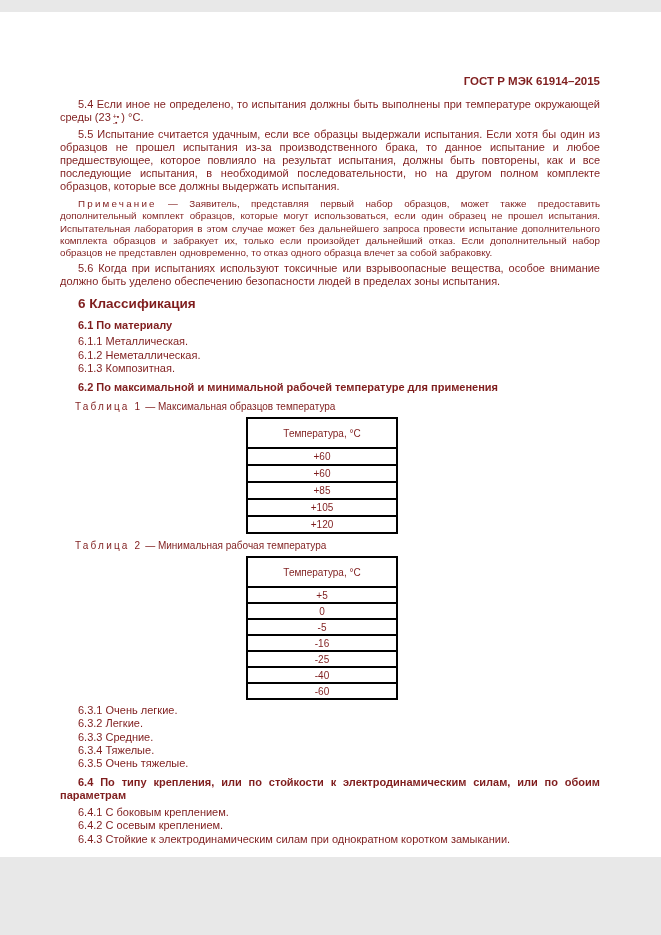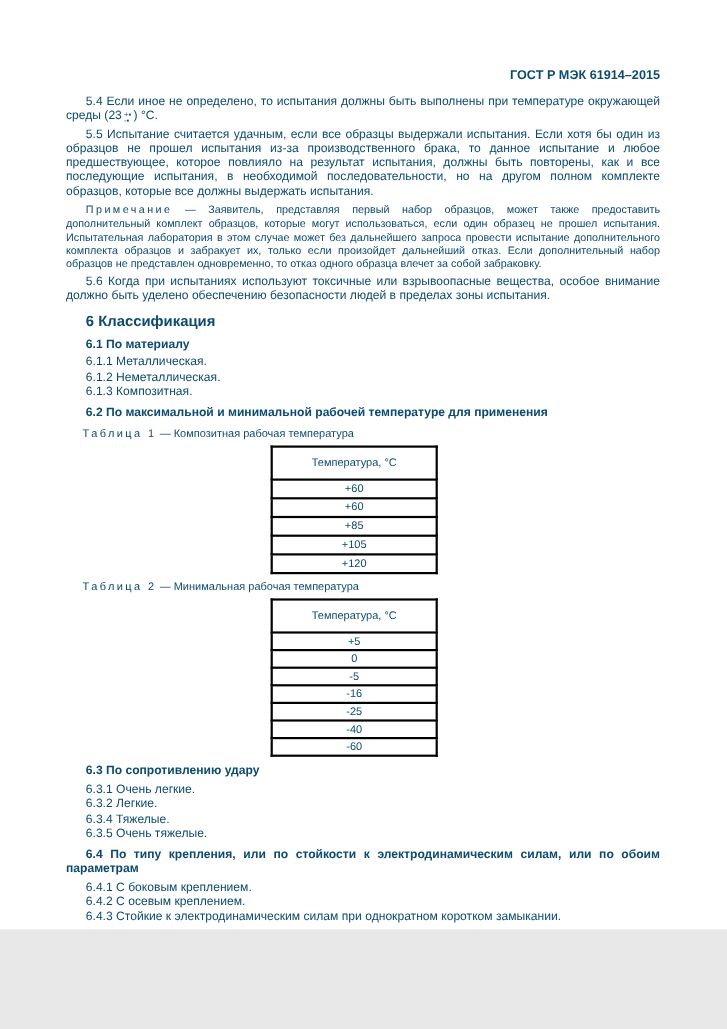"ГОСТ Р МЭК 61914–2015" .page { color: #0c4a6e -> #7f1d1d; margin: 0 auto -> 12px auto }
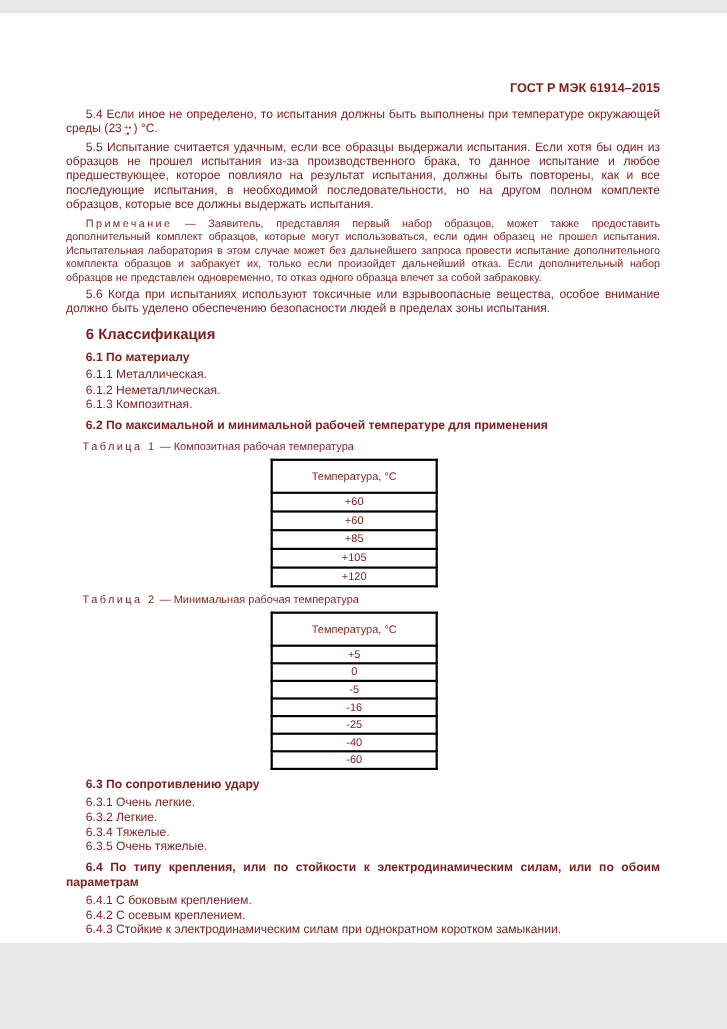"— Композитная рабочая температура" span { text: Композитная рабочая -> Максимальная образцов }
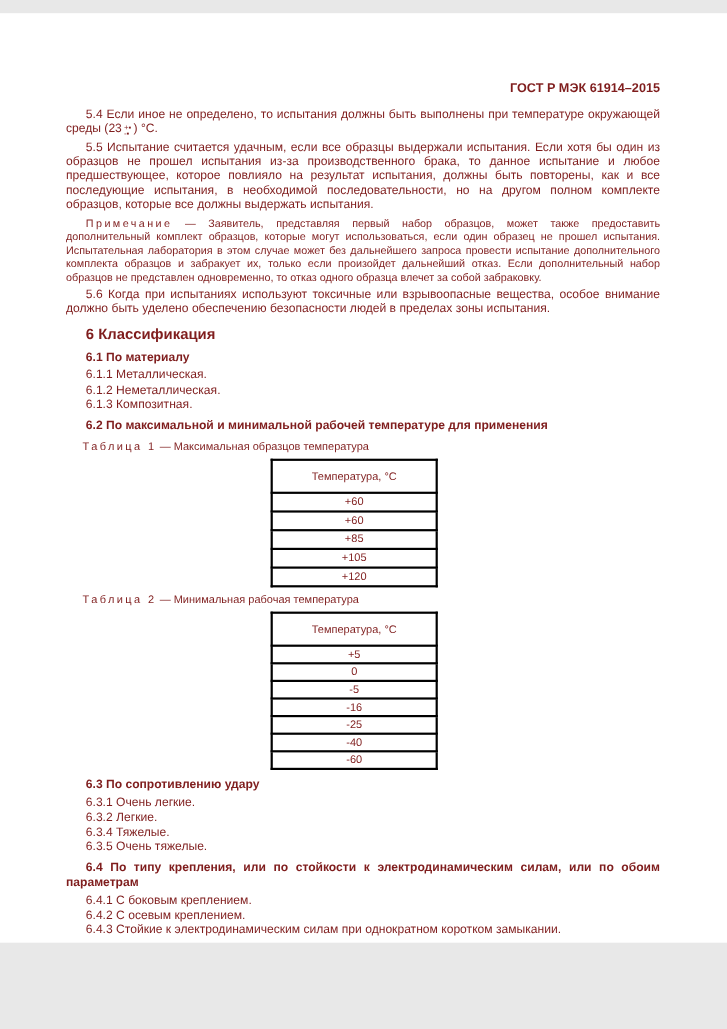"6.3 По сопротивлению удару" div.h-sub { html: <div>6.3 По сопротивлению удару</div> -> none }
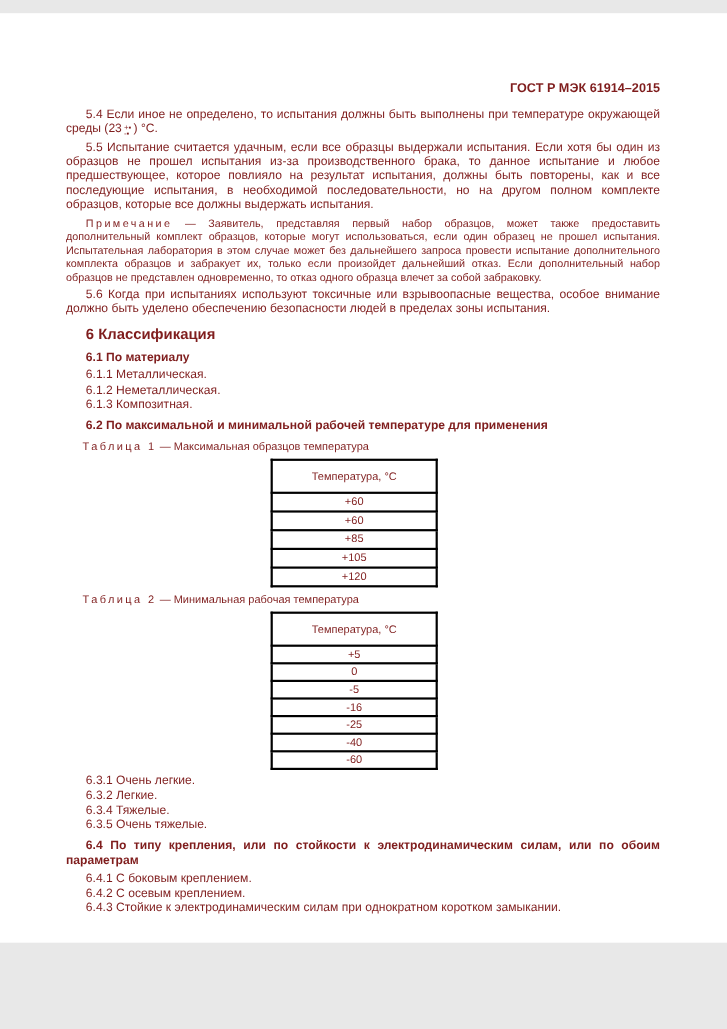"6.3.3 Средние." p.list-p { html: none -> <p>6.3.3 Средние.</p> }
